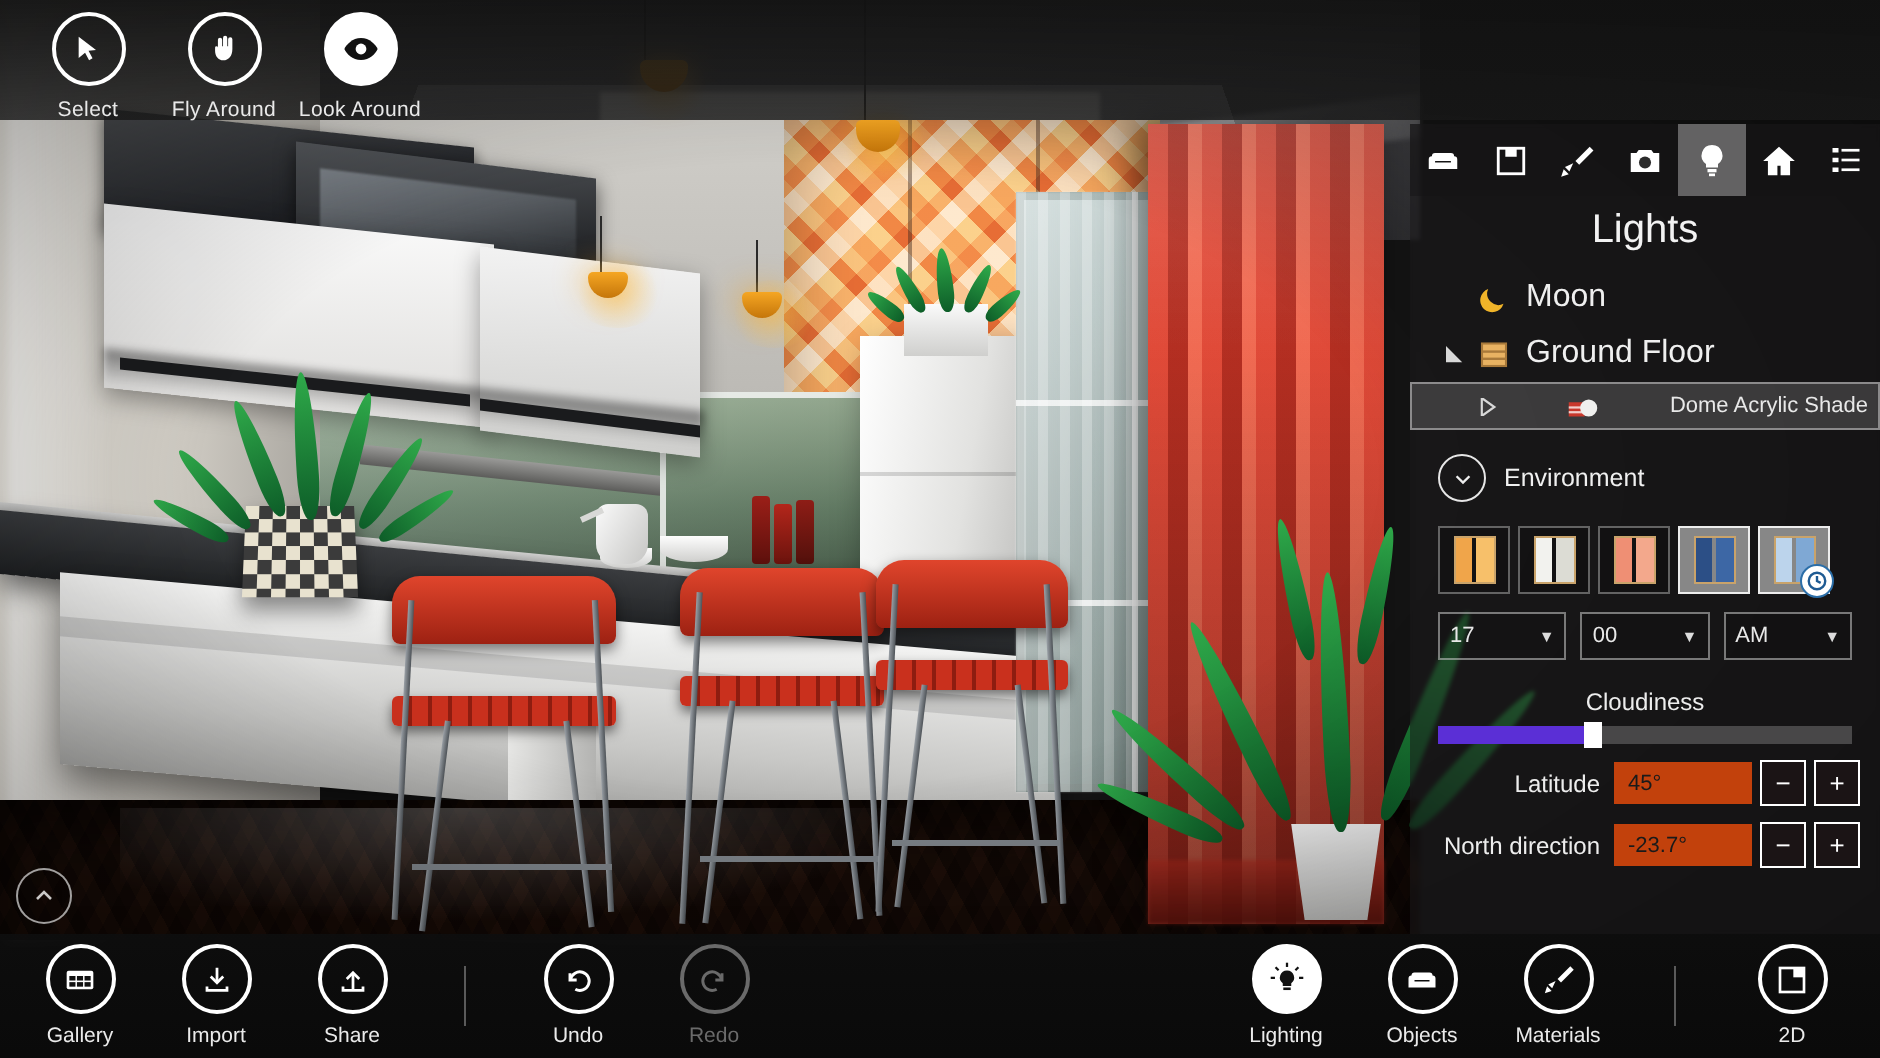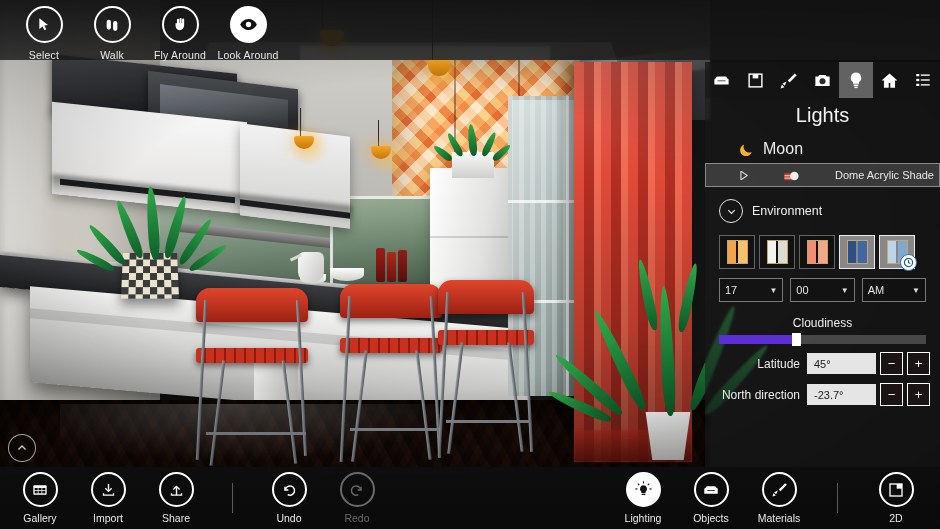"Walk" div.ttool { html: <div> <div> <svg> <rect></rect> <rect></rect> </svg> </div> <div>Walk</div> </div> -> none }
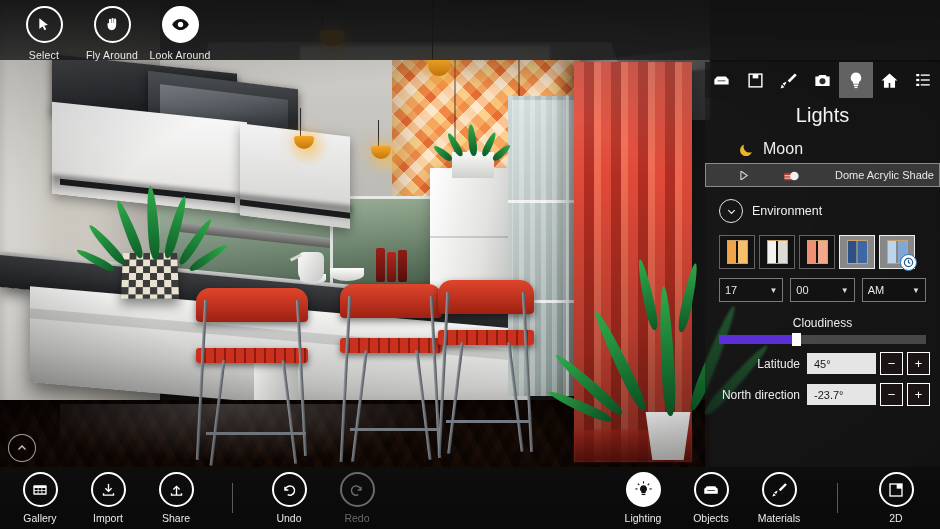"Ground Floor" div.trow { html: none -> <div> <span> <svg> <path></path> </svg> </span> <span> <svg> <rect></rect> <rect></rect> <rect></rect> </svg> </span> <span>Ground Floor</span> </div> }
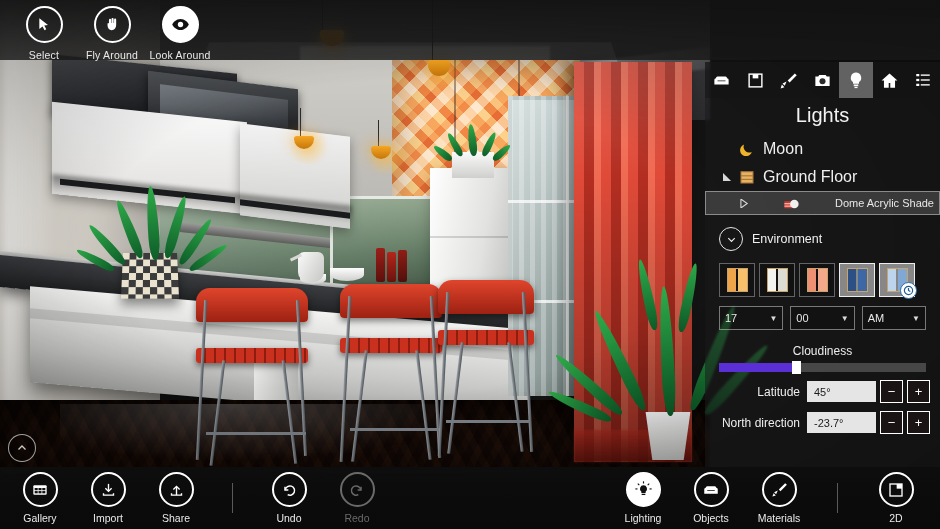"45°" .numbox { background: #e5e5e5 -> #c2410c }
